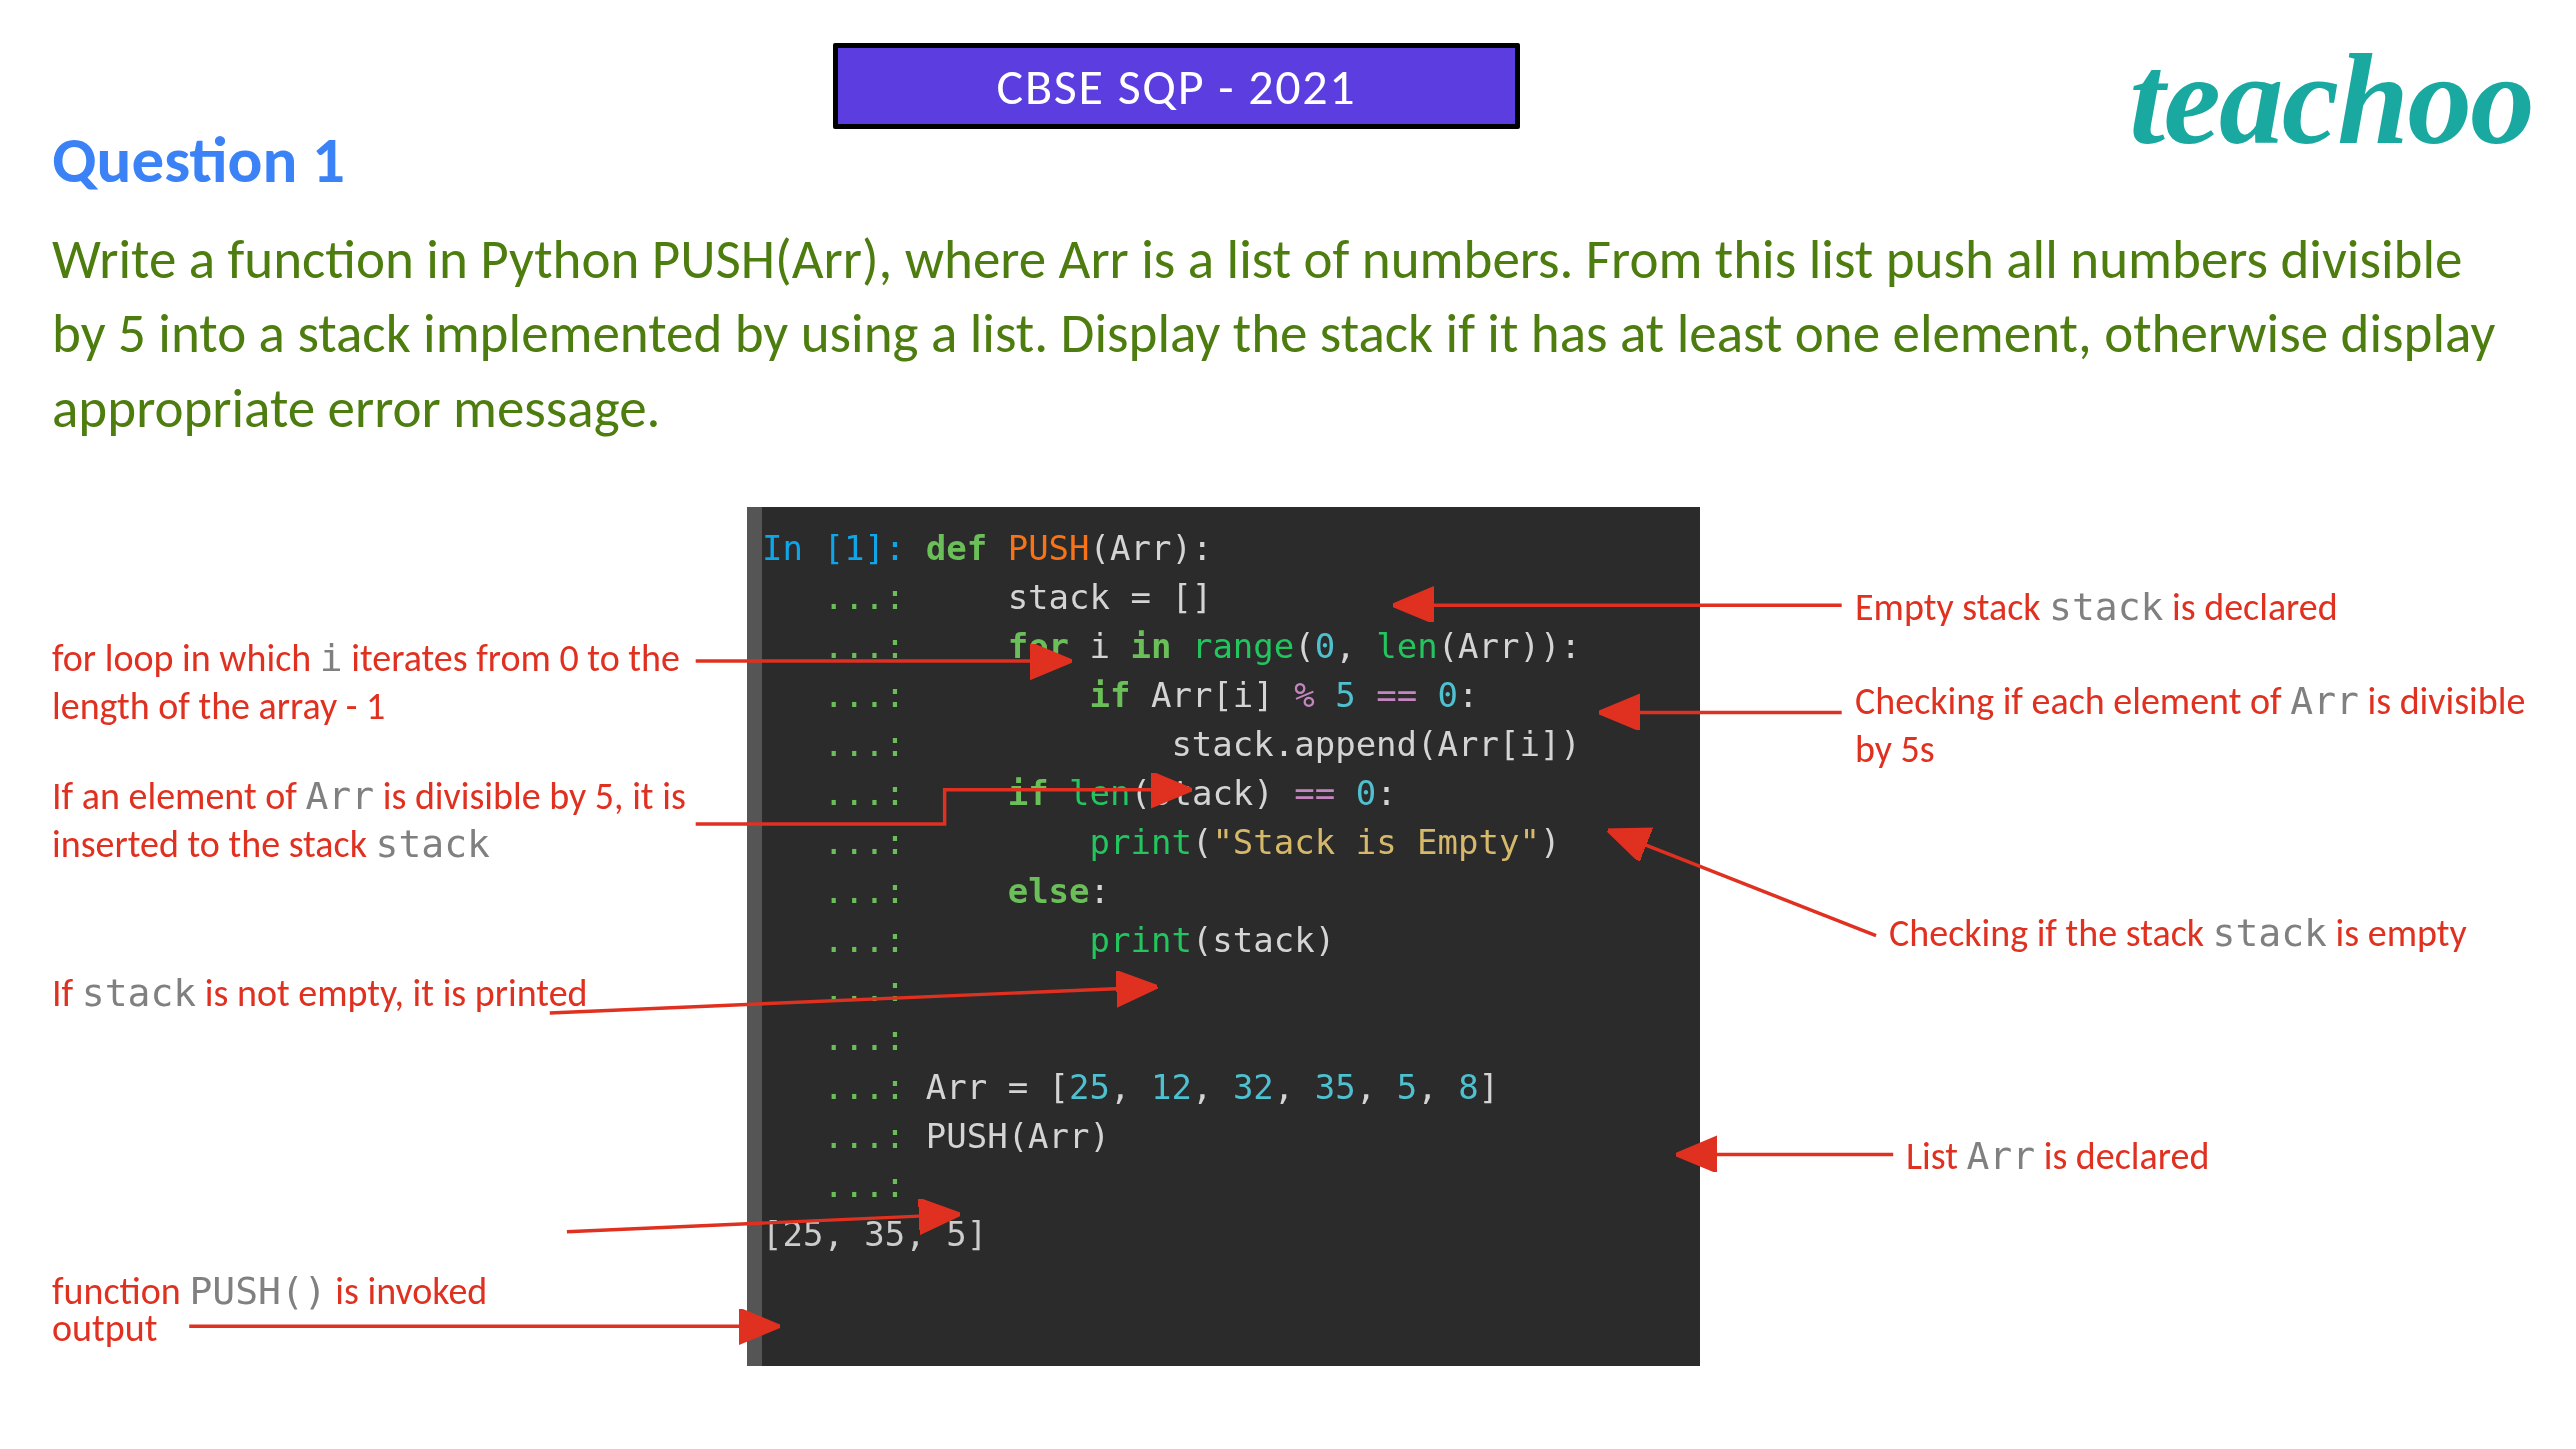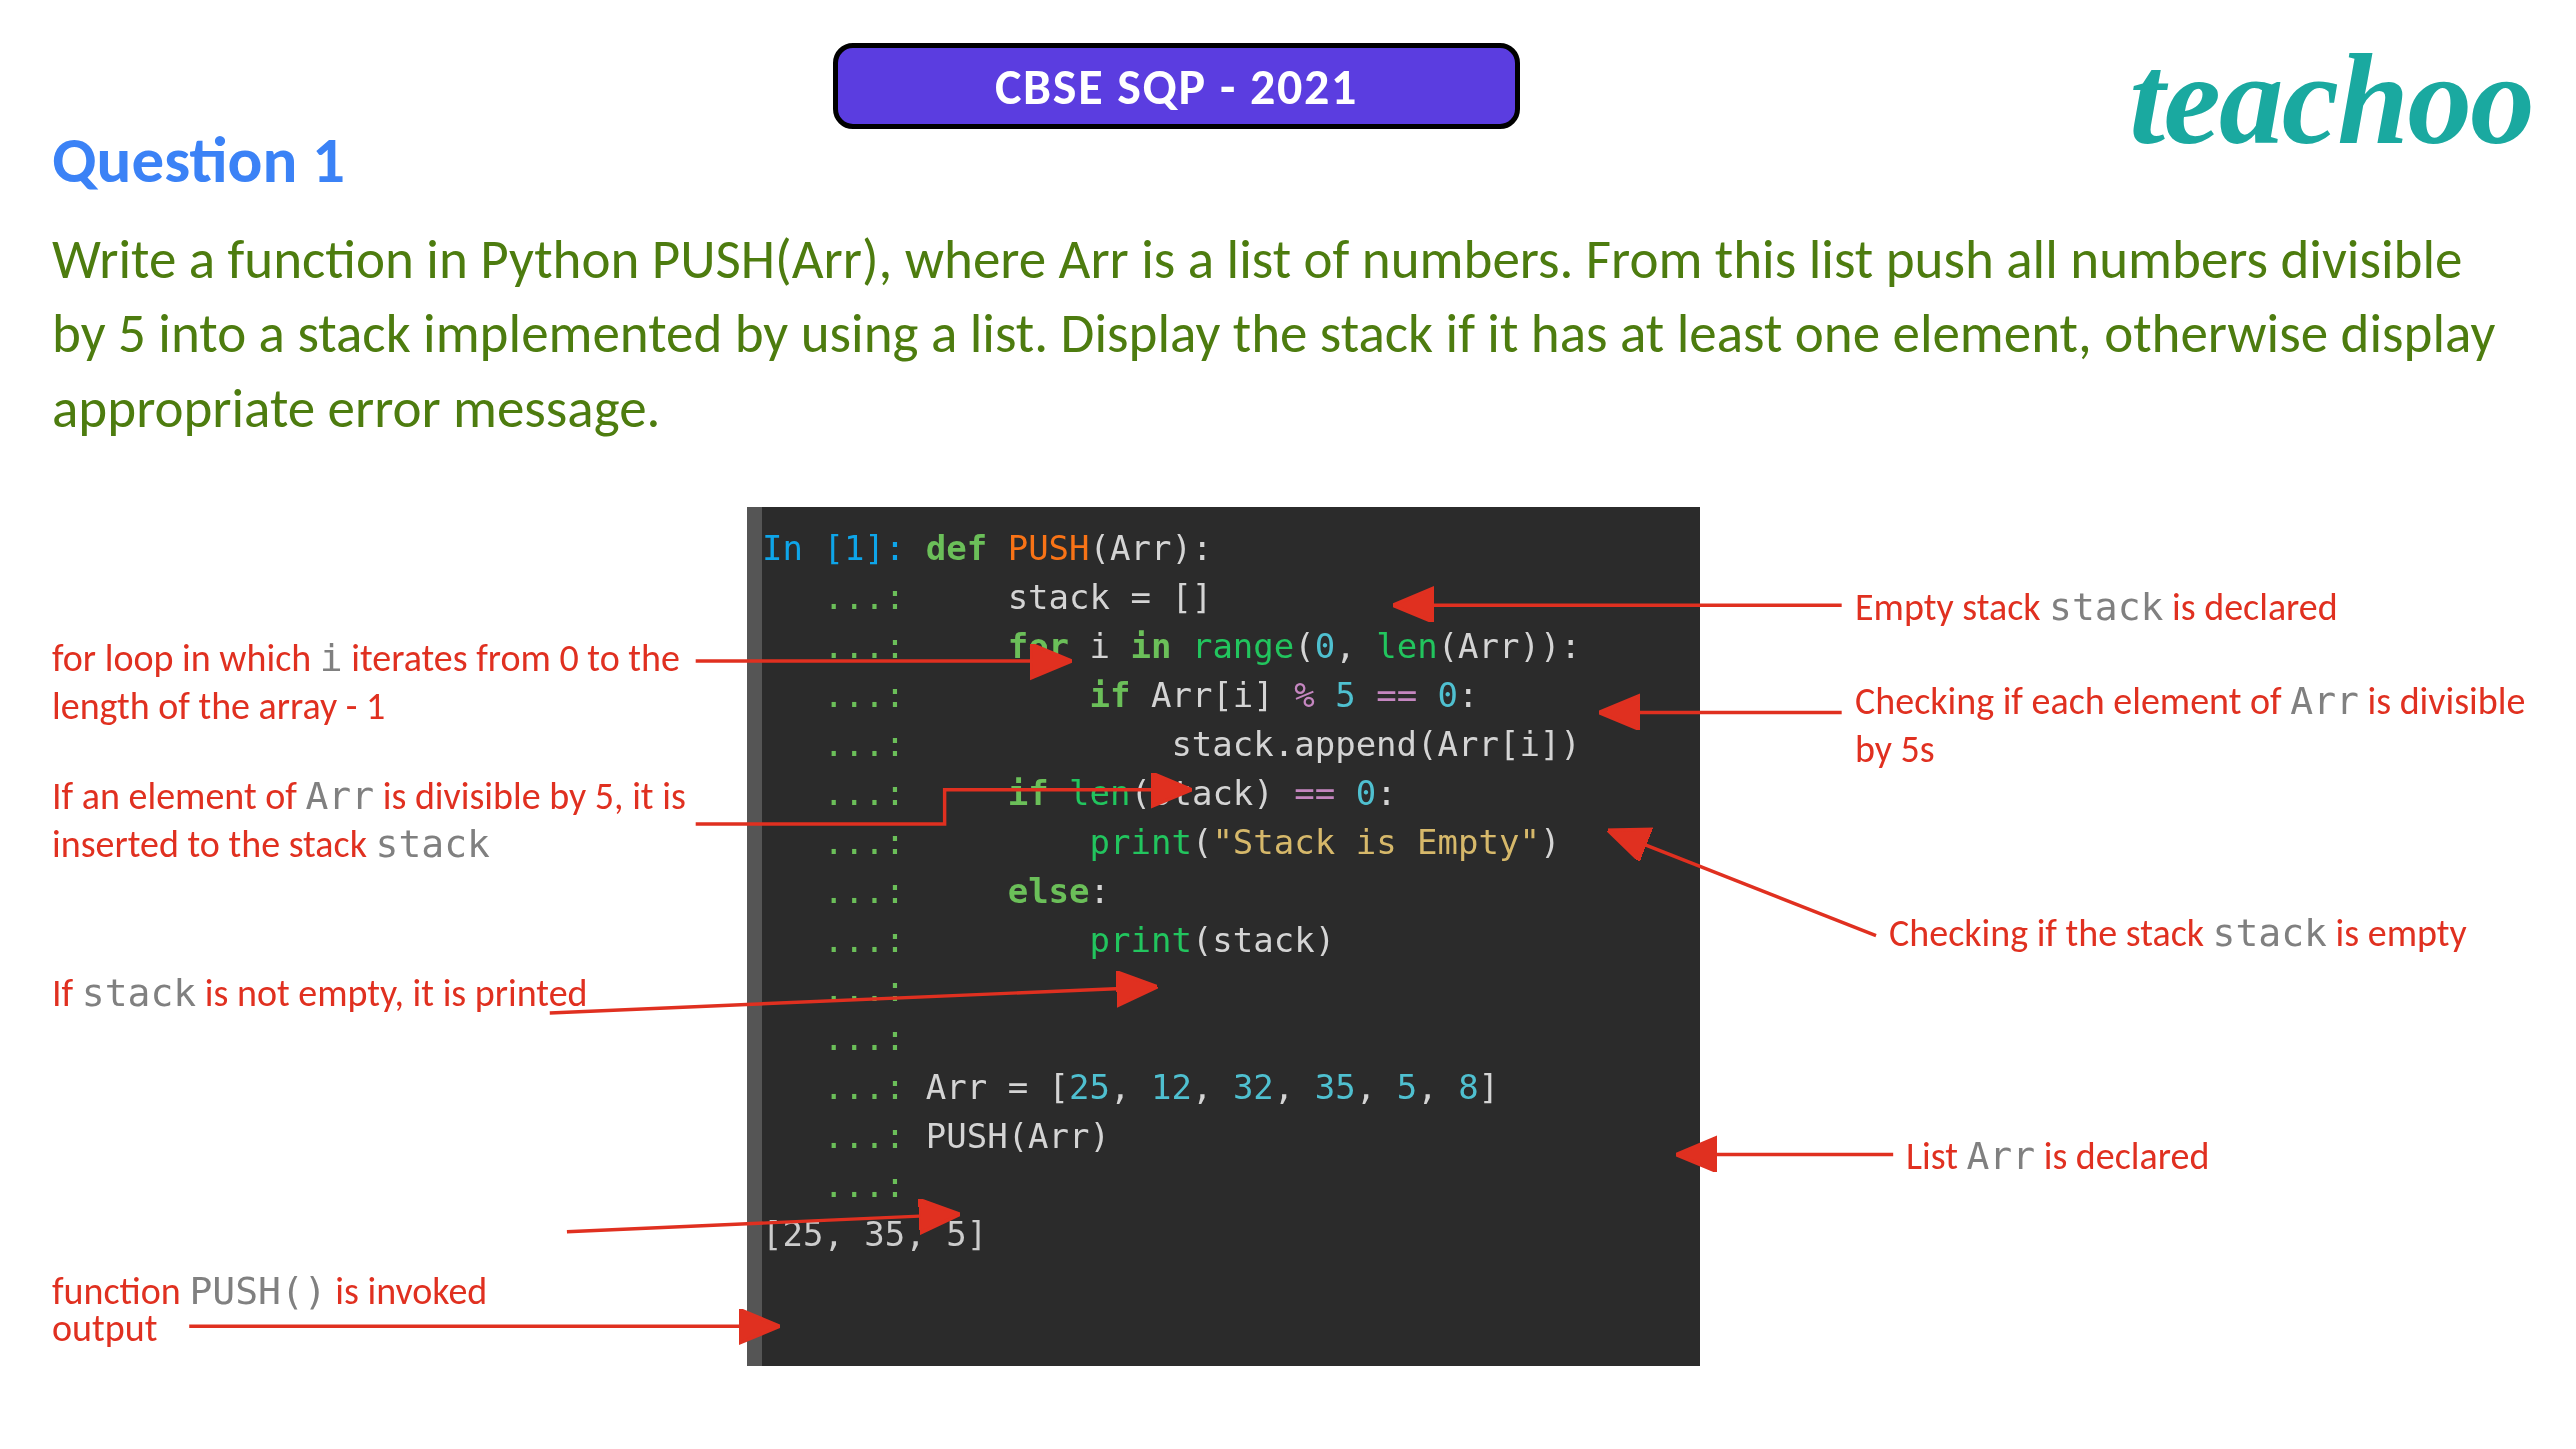"CBSE SQP - 2021" .badge { border-radius: 20px -> 2px; font-weight: 700 -> 400 }
